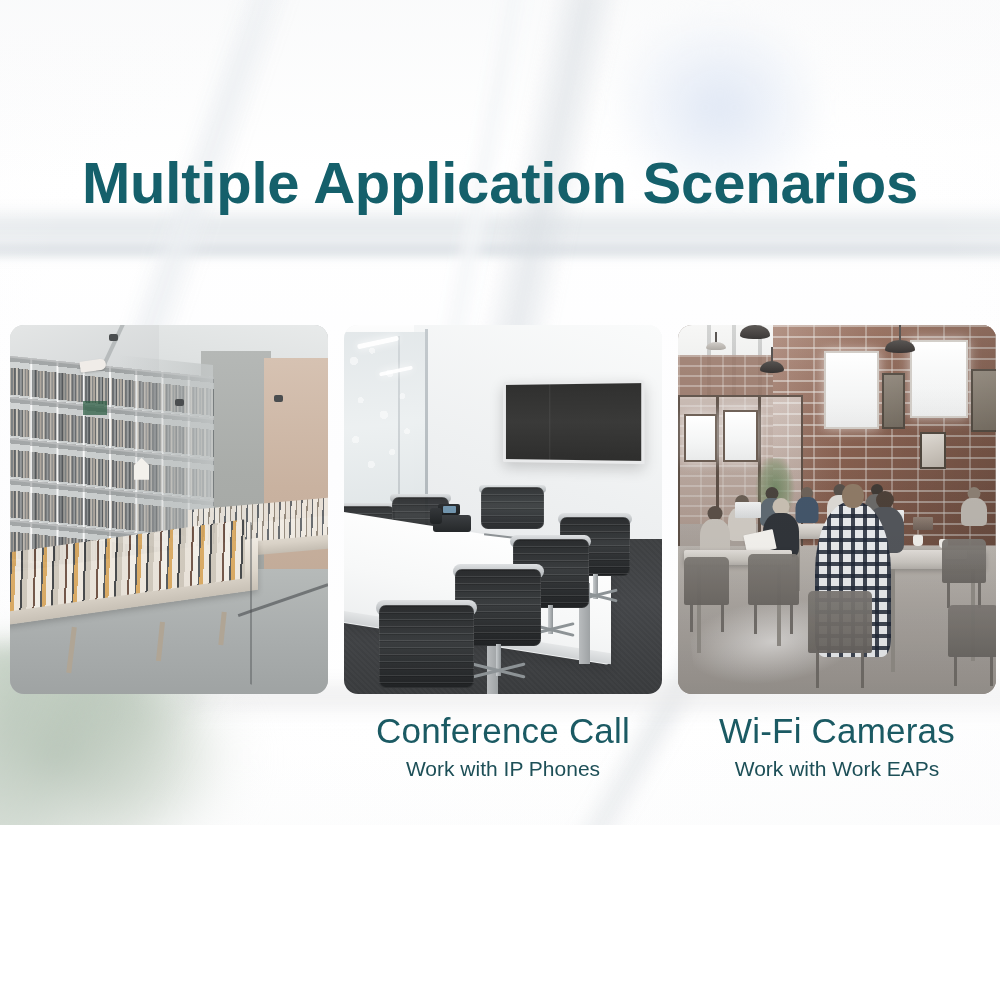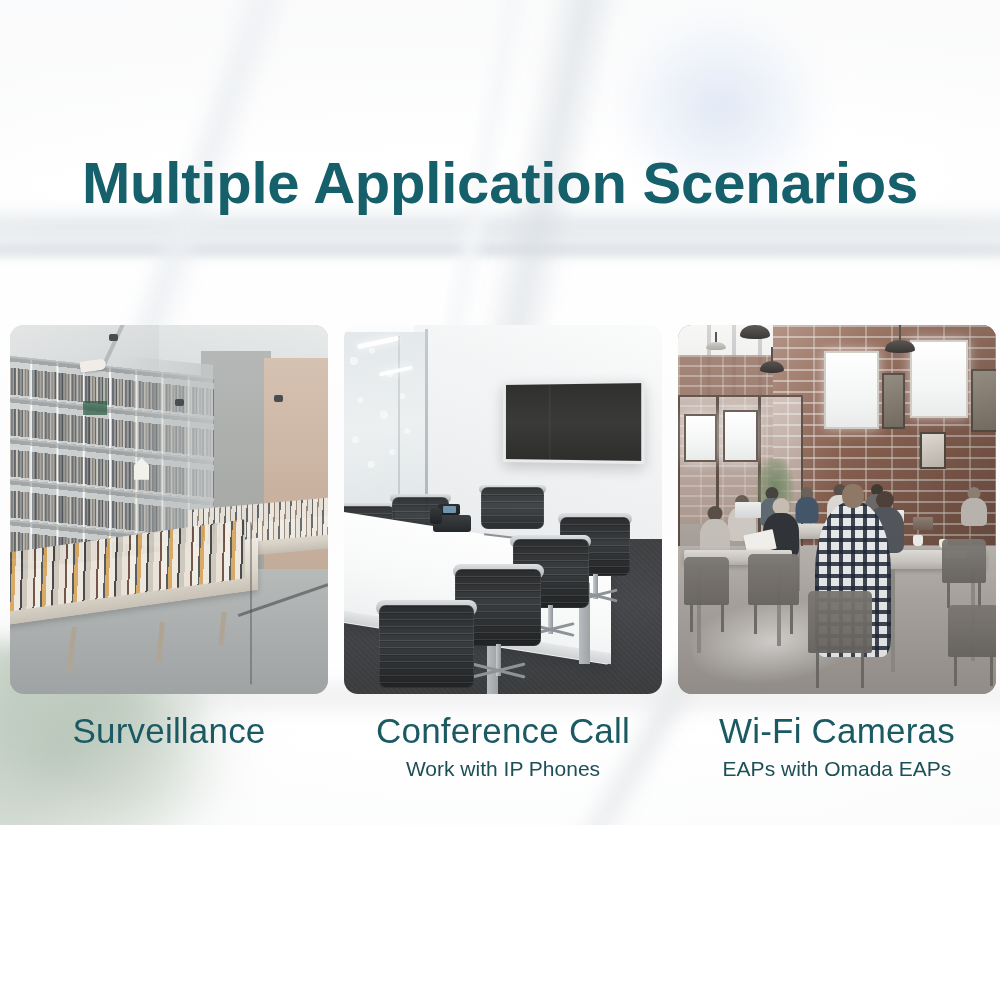"Surveillance" div.cap-title { html: <div>Surveillance</div> -> none }
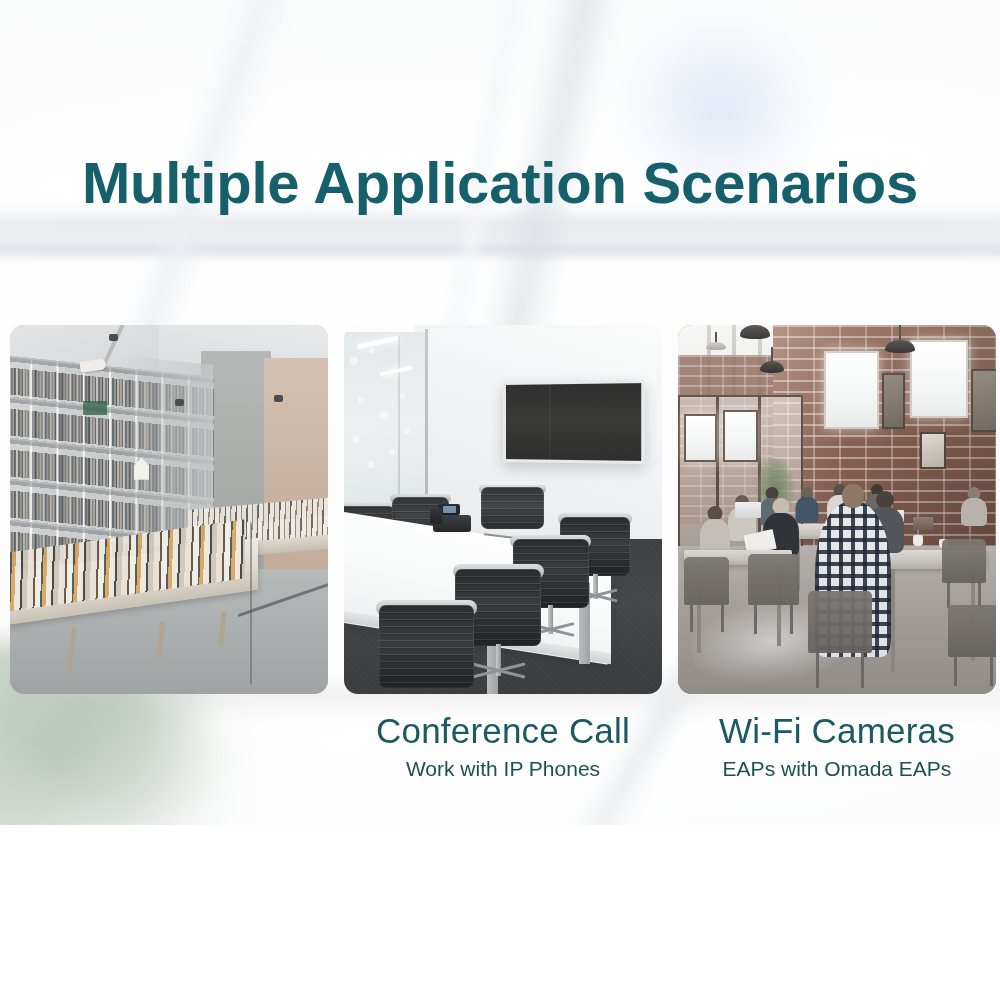"EAPs with Omada EAPs" div.cap-sub { text: EAPs with Omada -> Work with Work }
